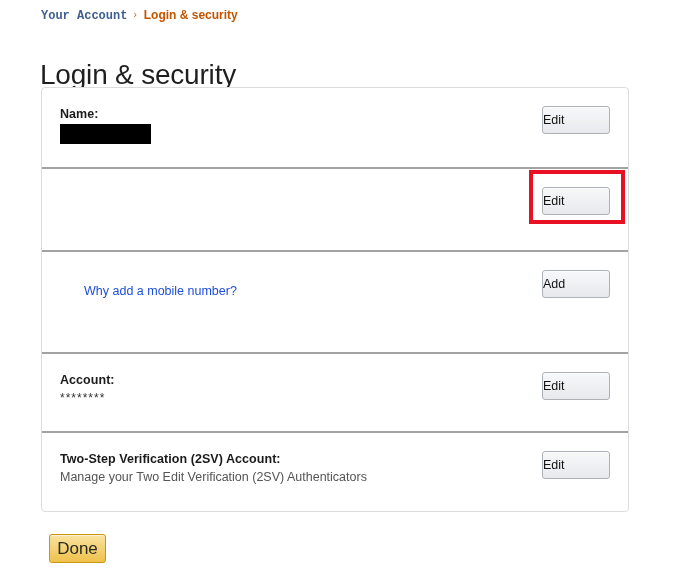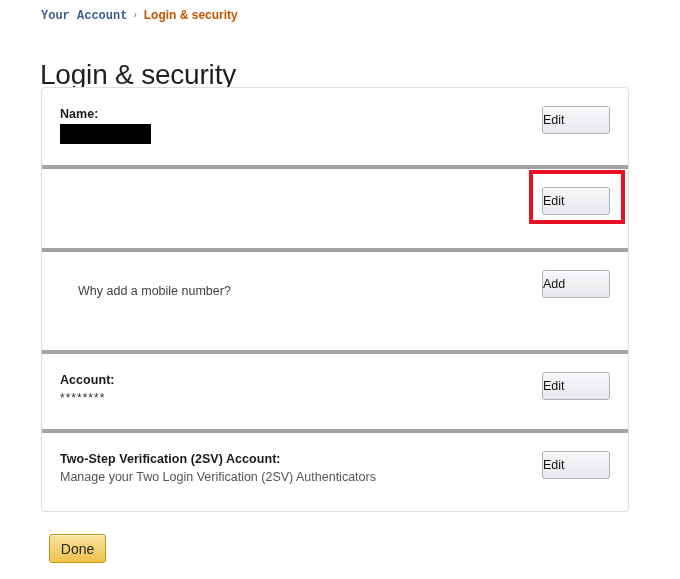"Name:" .row { border-bottom: 4px solid #a3a3a3 -> 2px solid #a3a3a3 }
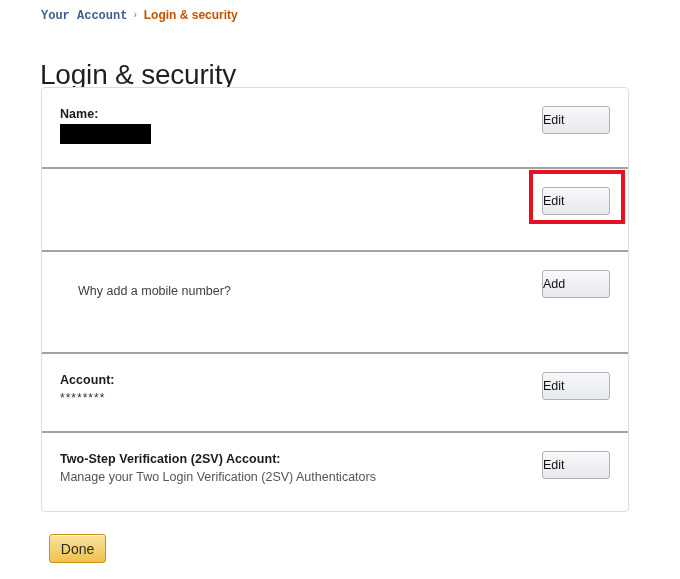"Why add a mobile number?" .link-inline { color: #404040 -> #1d4ed8; margin-left: 18px -> 24px }
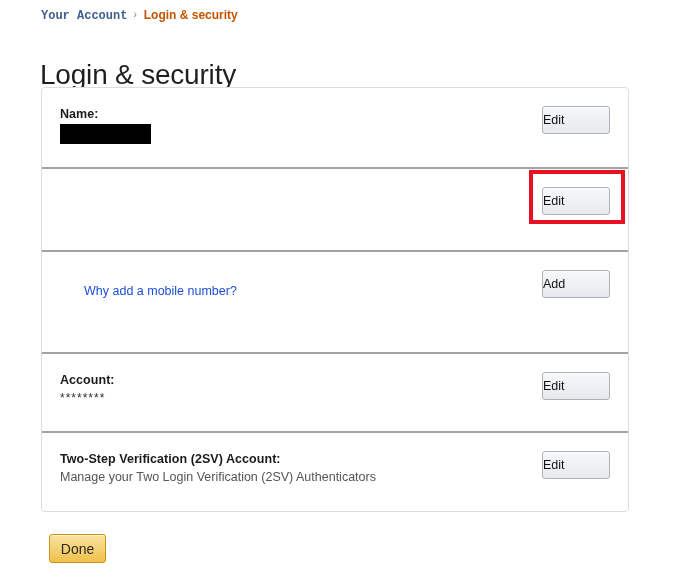"Manage your Two Login Verification" div.row-sub { text: Login -> Edit }
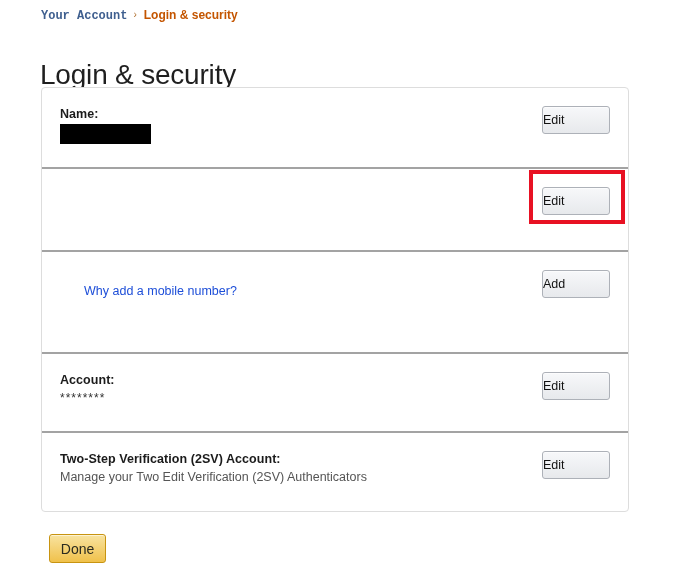"Done" .done-btn { font-size: 14px -> 17px }
